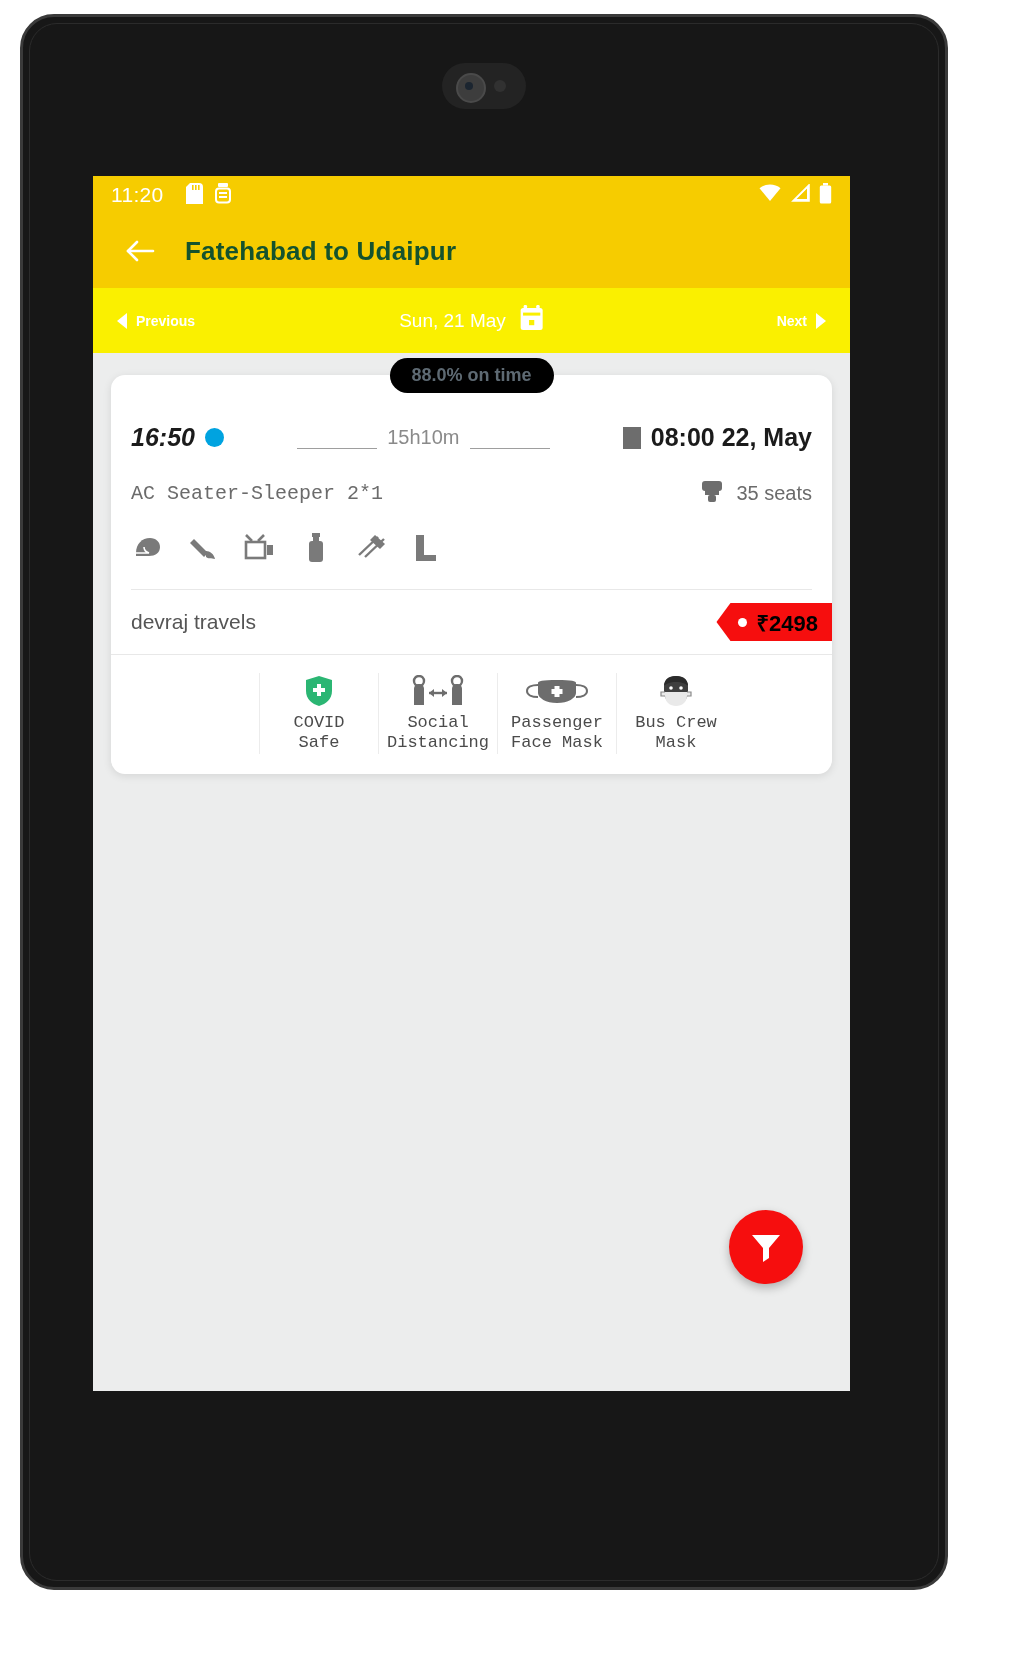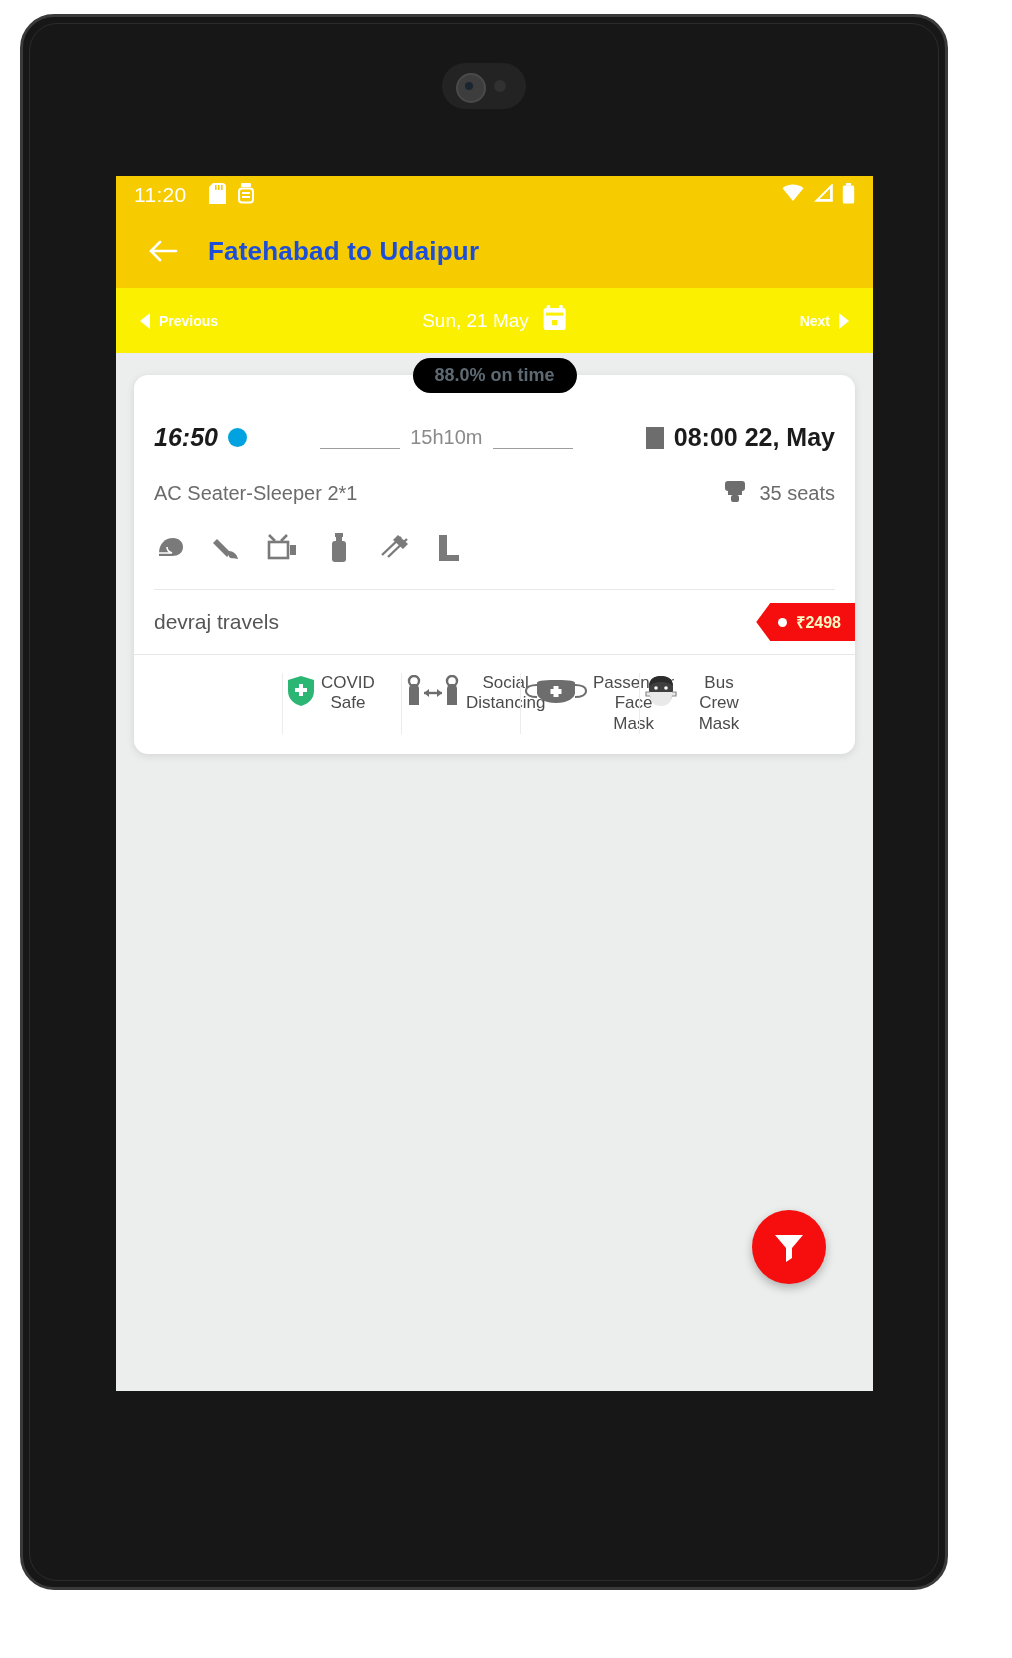"11:20" .screen { left: 116px -> 93px }
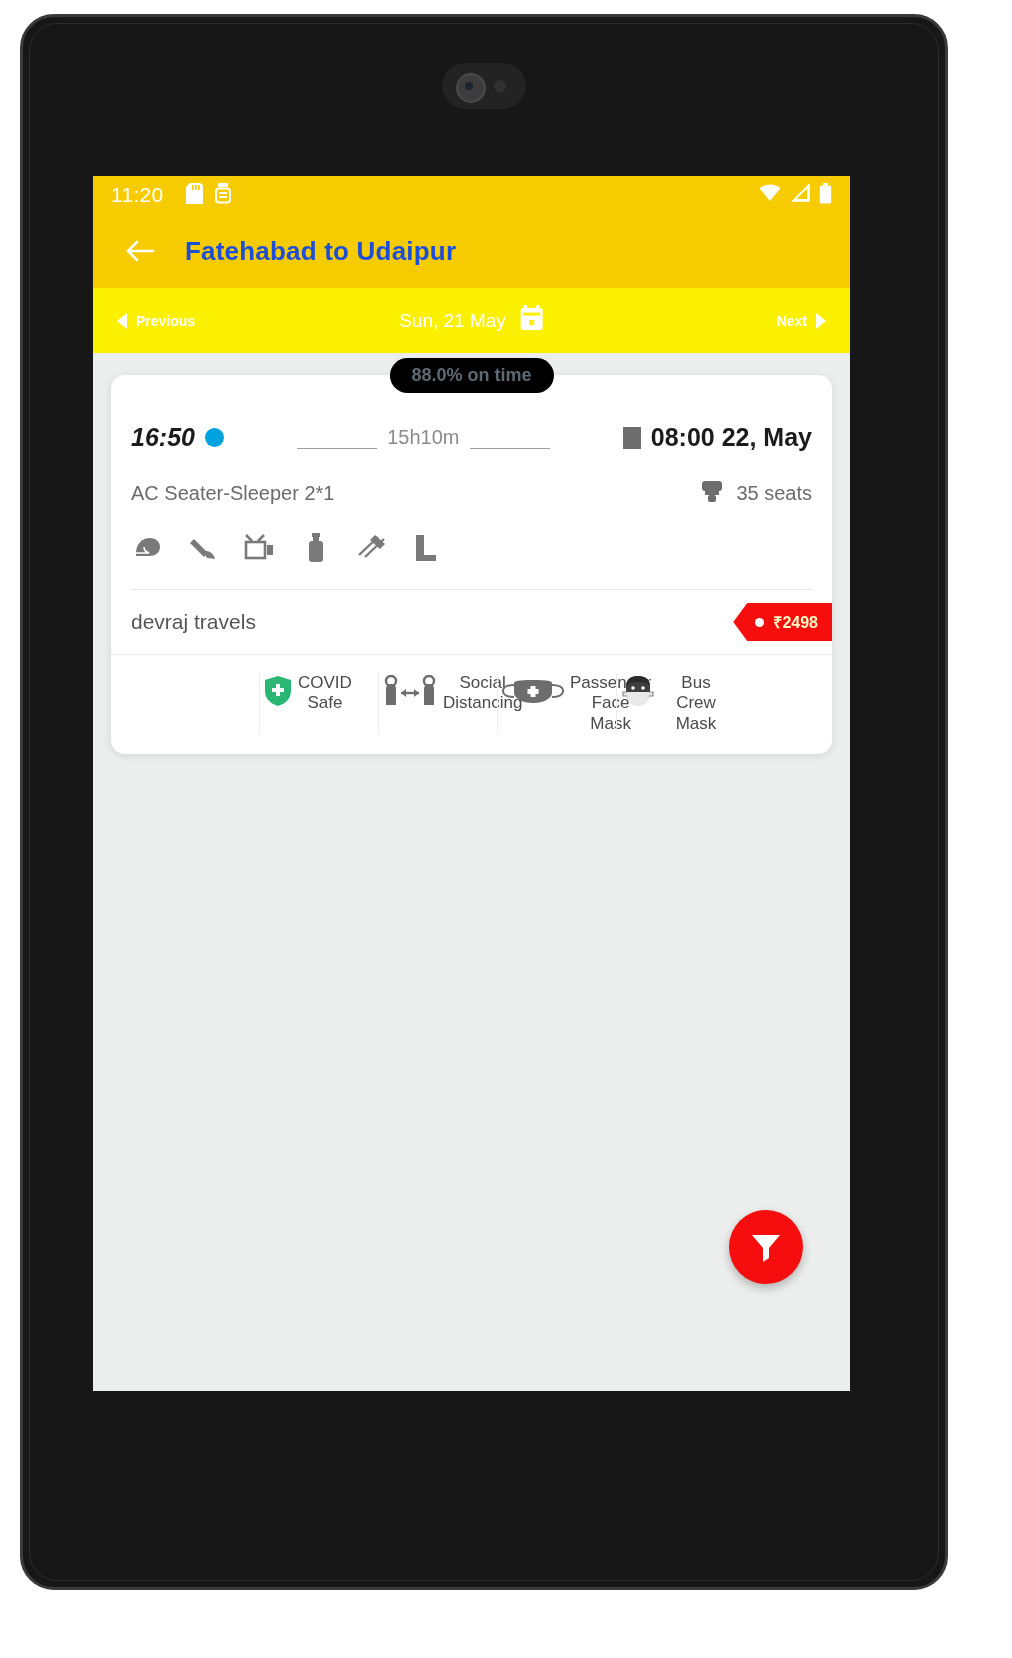"Fatehabad to Udaipur" .app-title { color: #1d4ed8 -> #14532d }
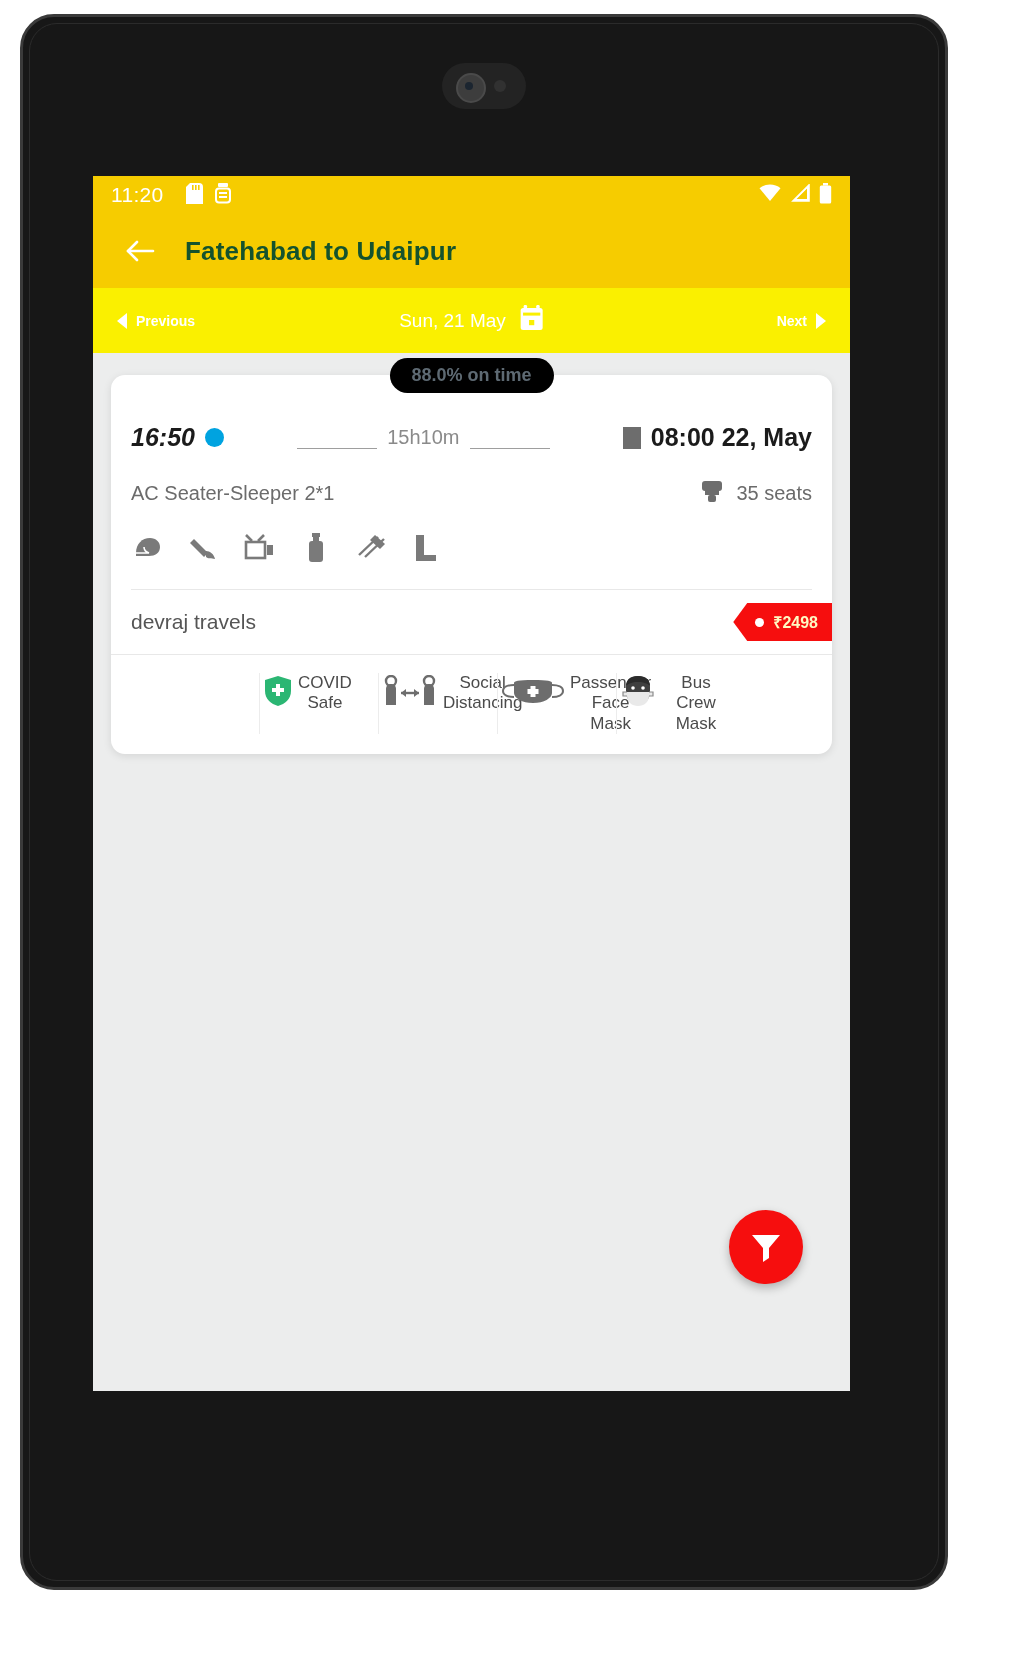"AC Seater-Sleeper 2*1" .bus-type { font-family: none -> Liberation Mono, monospace }
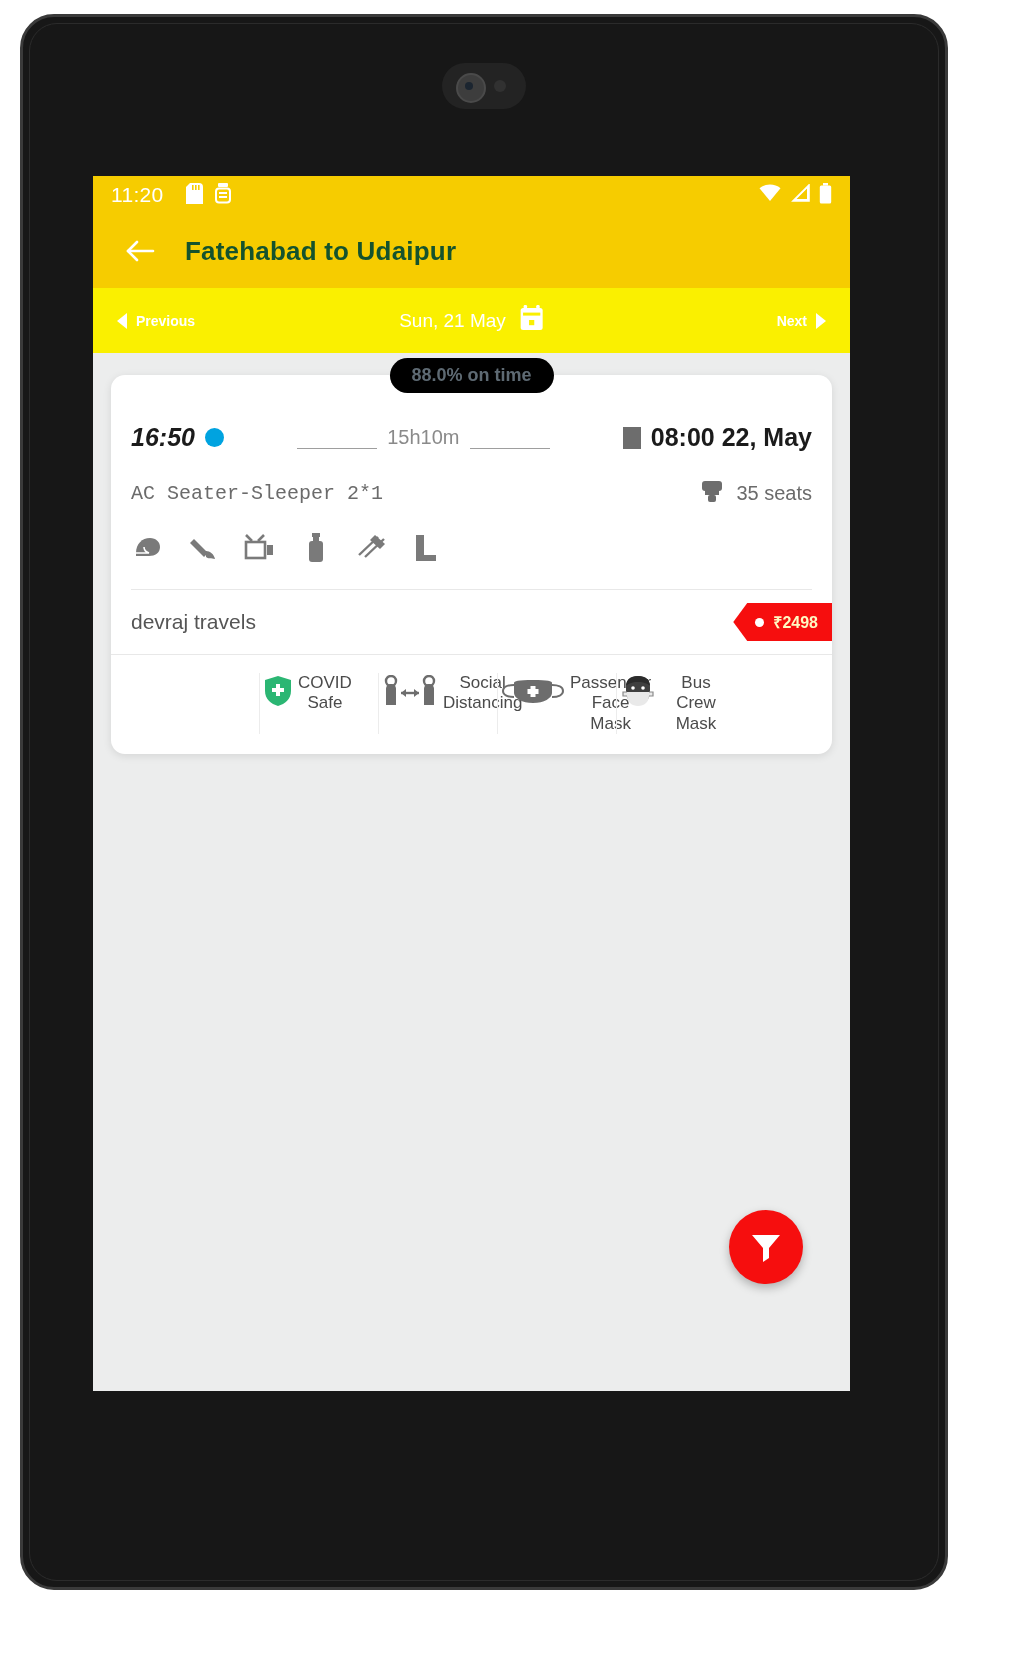"₹2498" .price-tag { color: #fef9c3 -> #000000; font-size: 16px -> 22px }
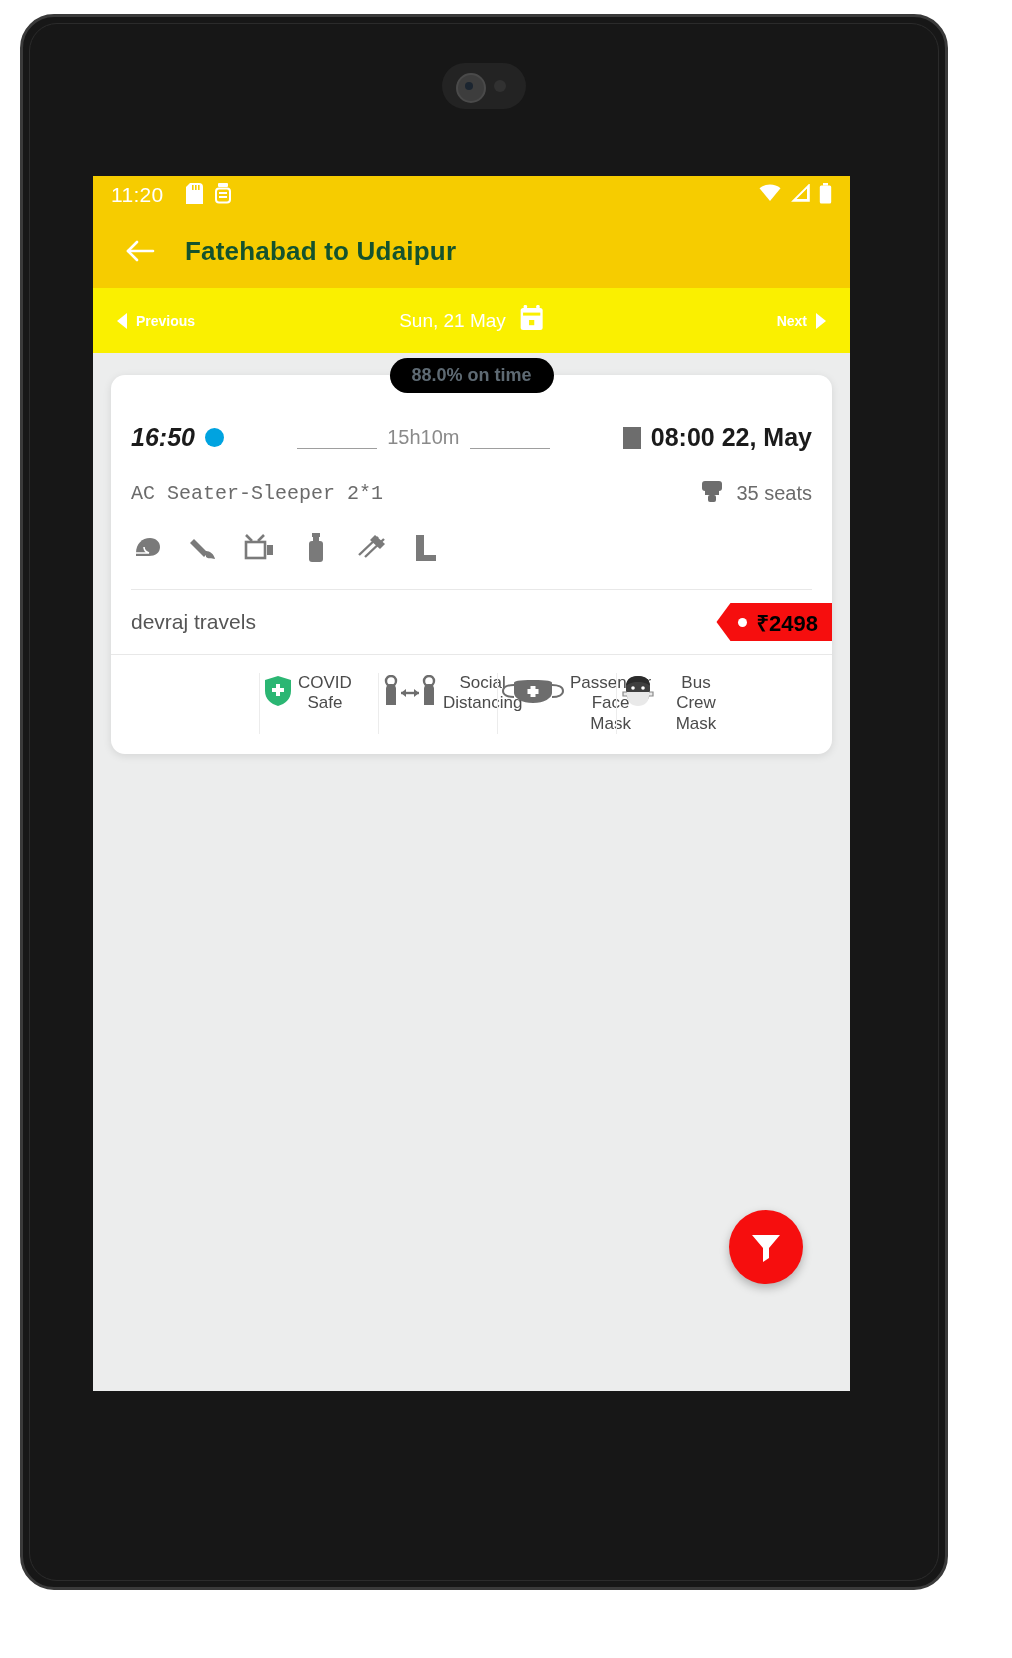"COVID" .covid-item { align-items: flex-start -> center; flex-direction: row -> column; font-family: none -> Liberation Mono, monospace }
